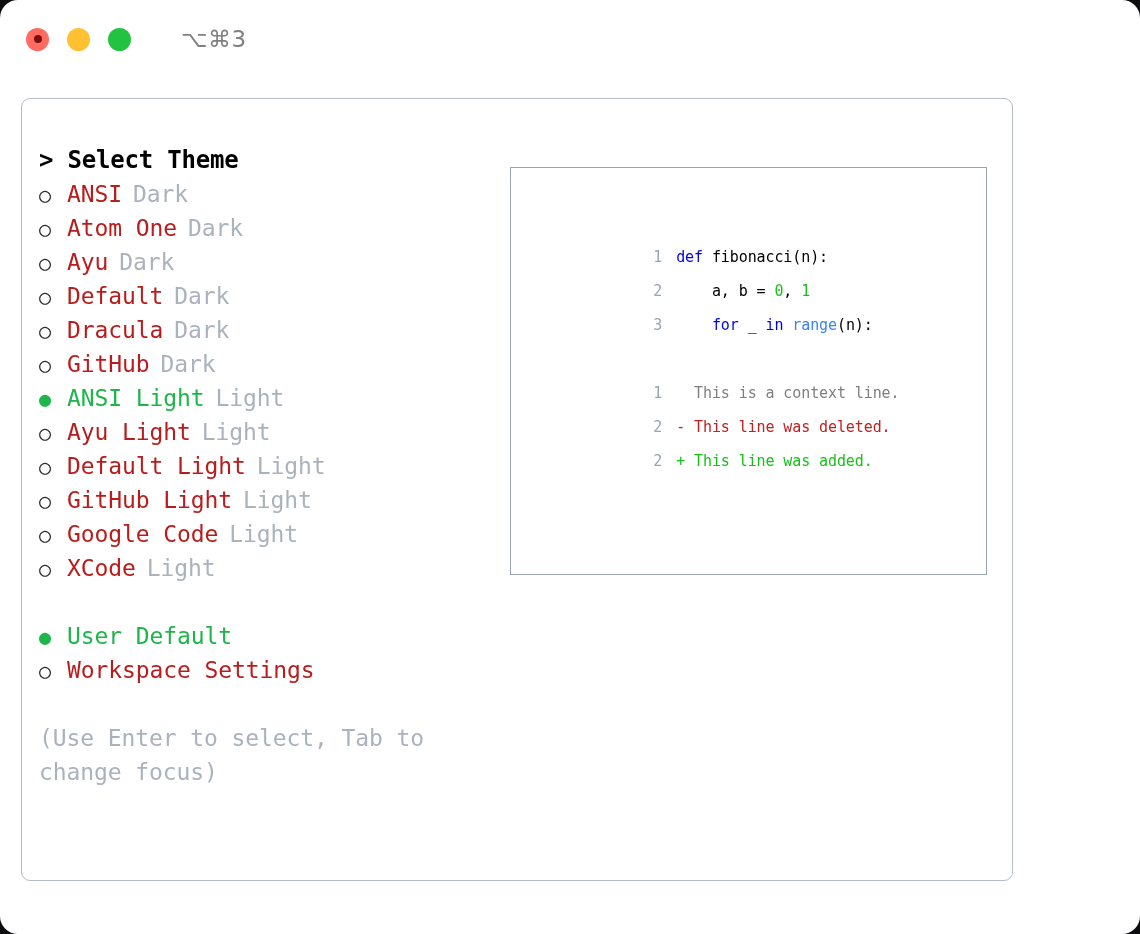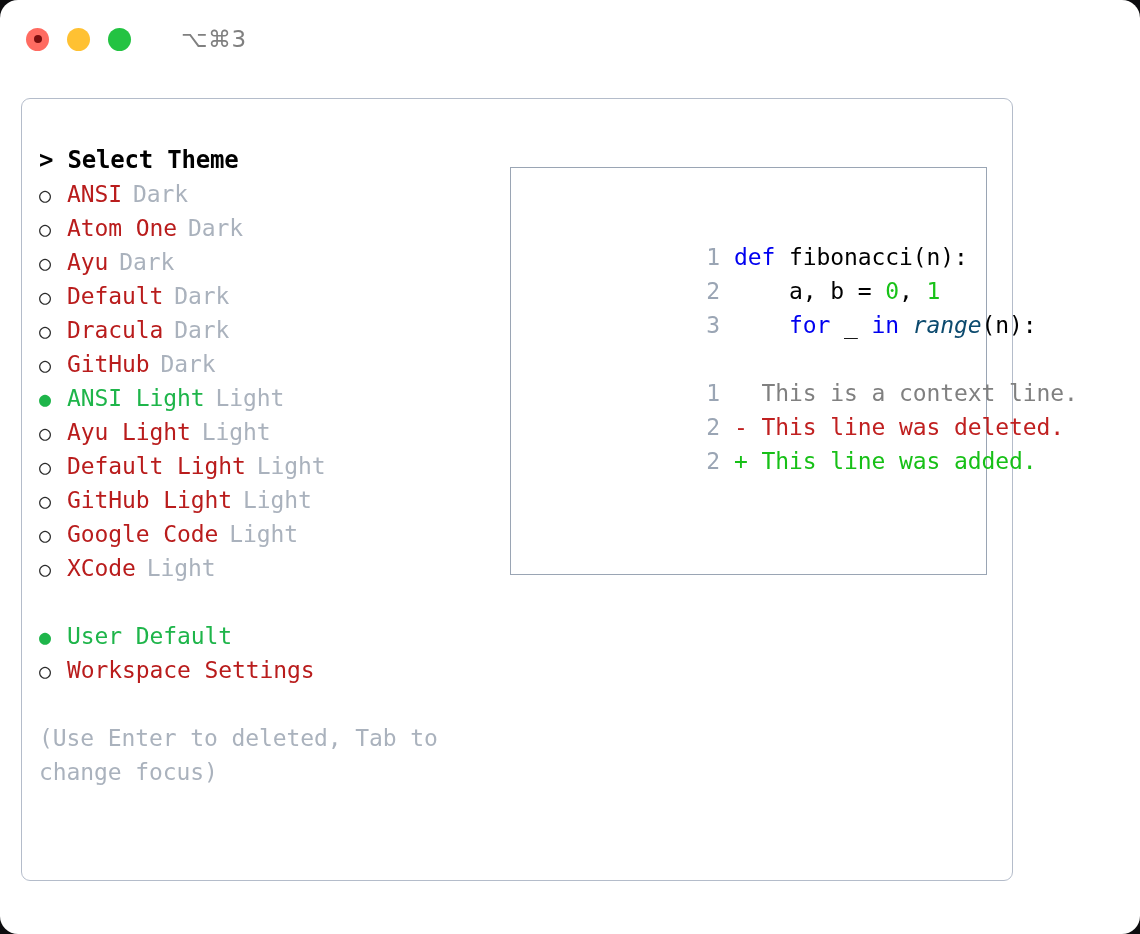"1 def fibonacci(n):" .code-line { font-size: 23px -> 15px }
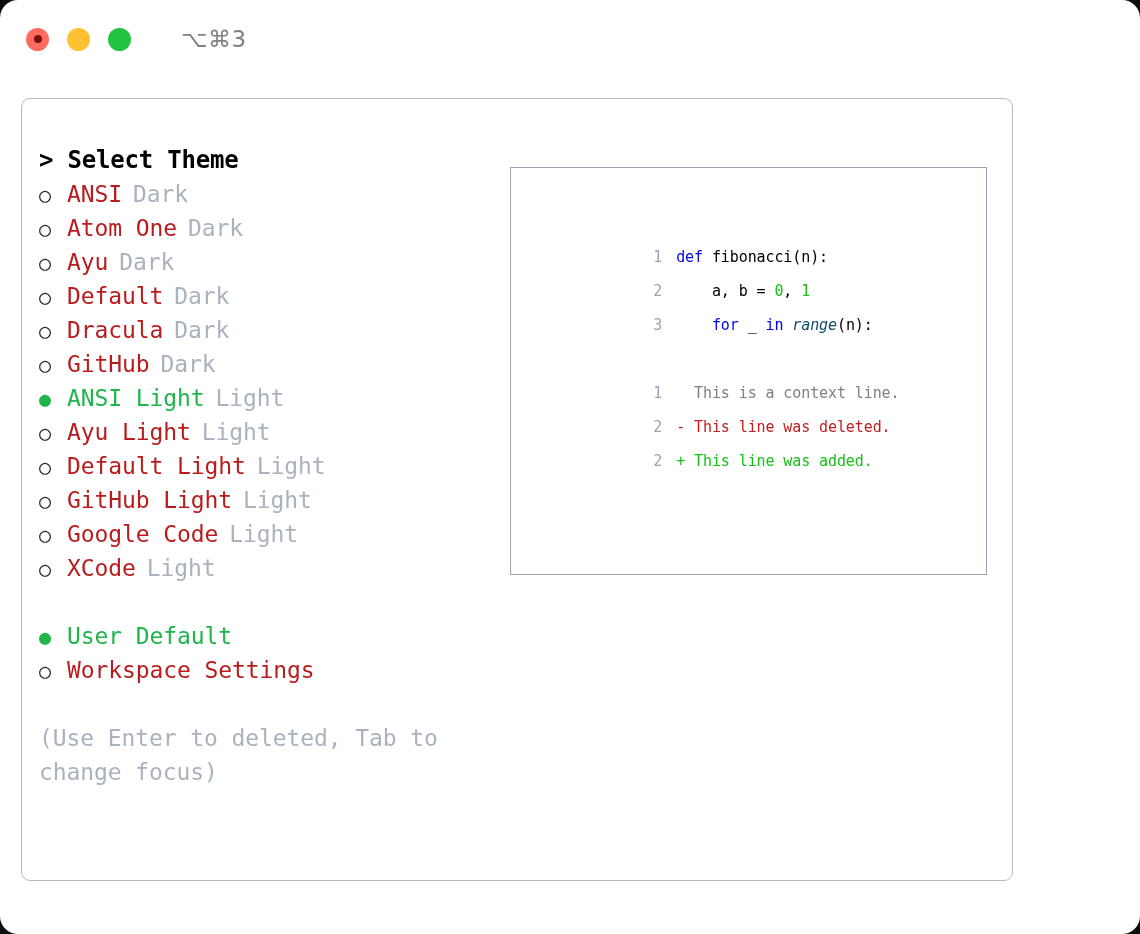"range" .tok-fn { color: #0c4a6e -> #3b82f6; font-style: italic -> none }
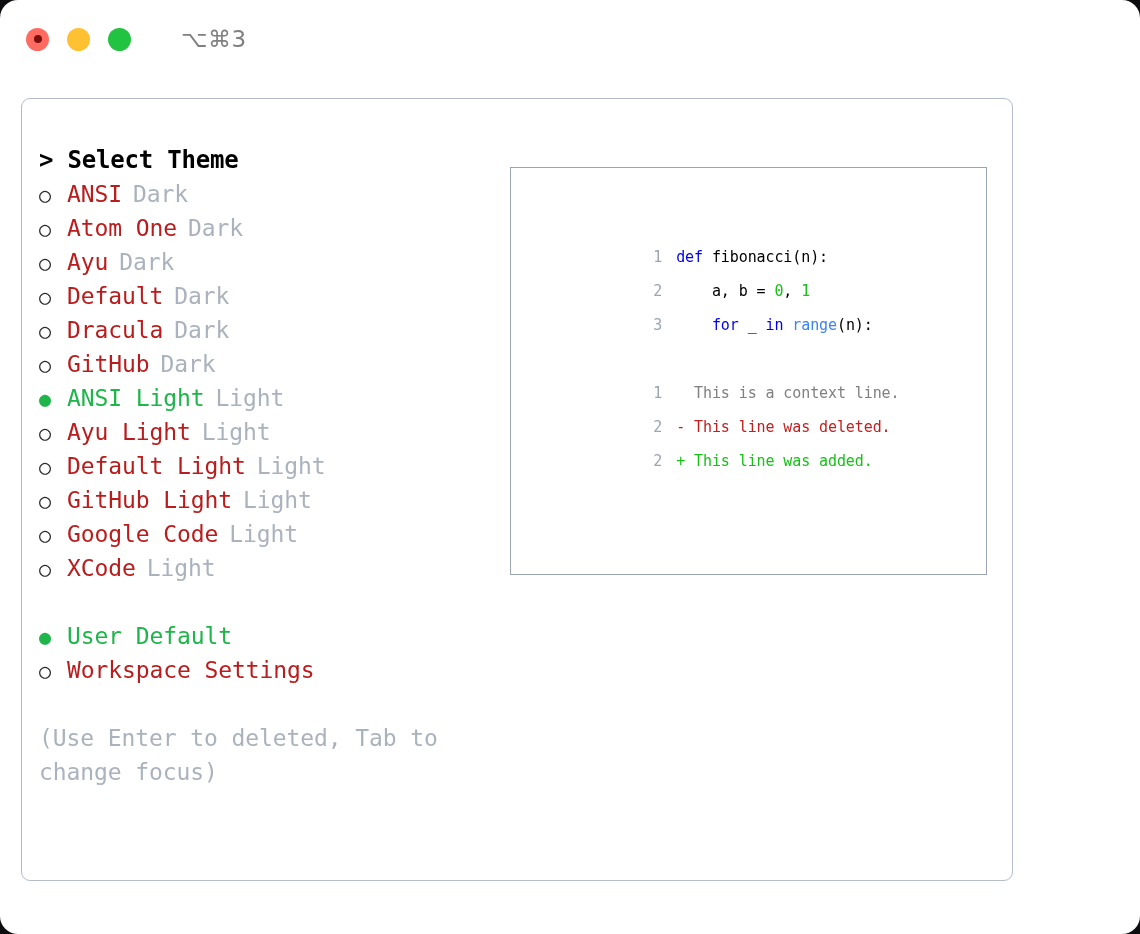"(Use Enter to deleted, Tab" div.hint { text: deleted -> select }
